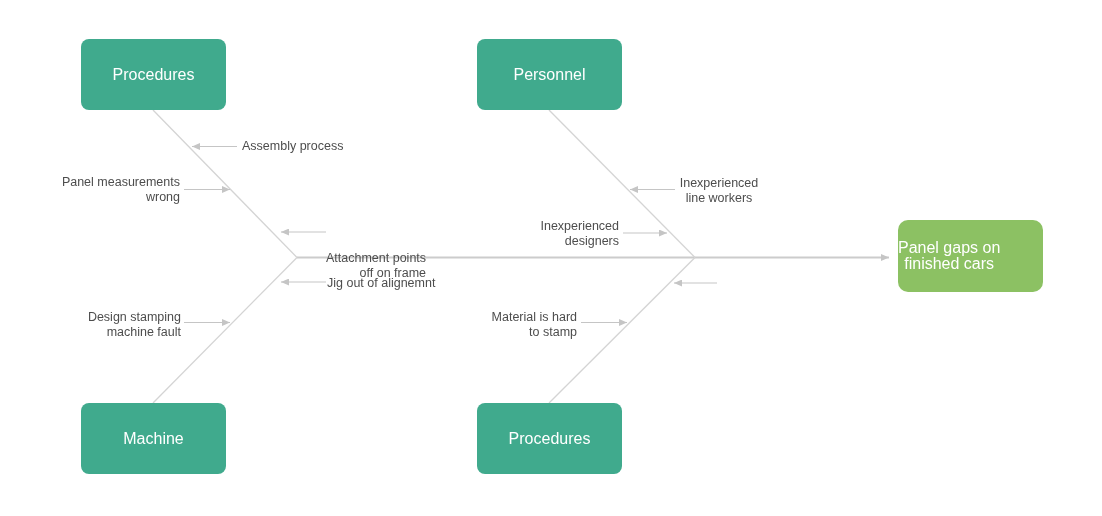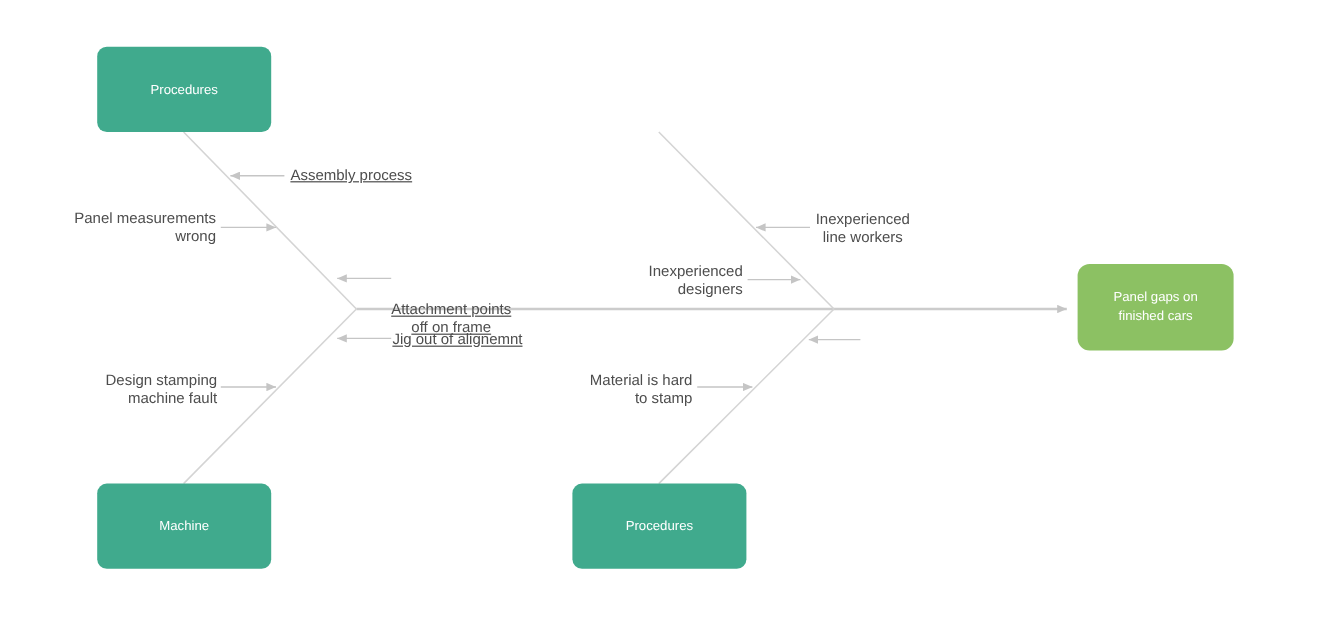"Procedures" .box-label { font-size: 11px -> 16px }
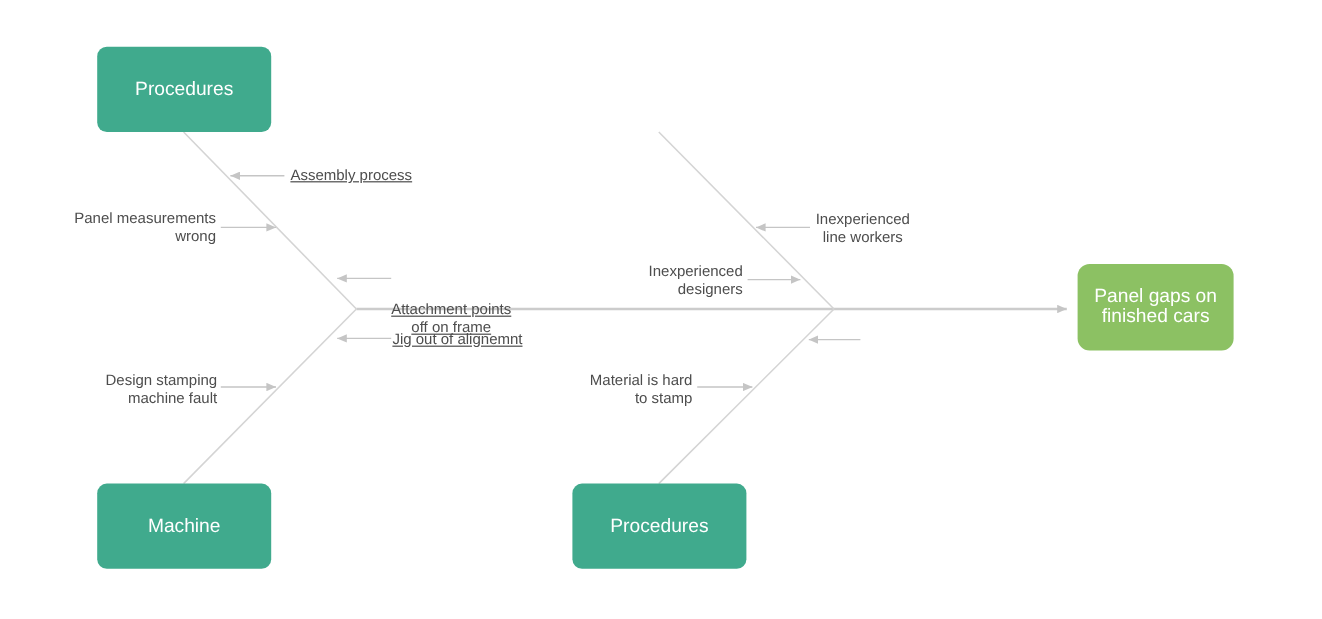"Personnel" div.cat-box { html: none -> <div> <span>Personnel</span> </div> }
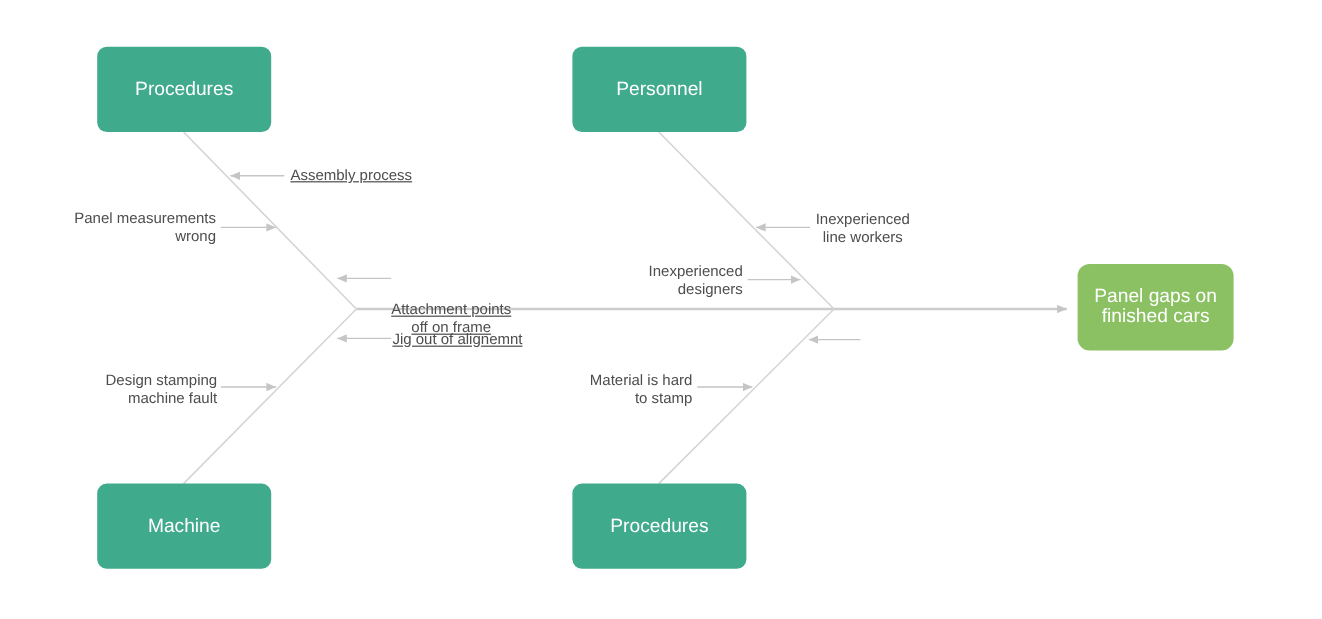"Assembly process" .a-left { text-align: center -> right; text-decoration: underline -> none }
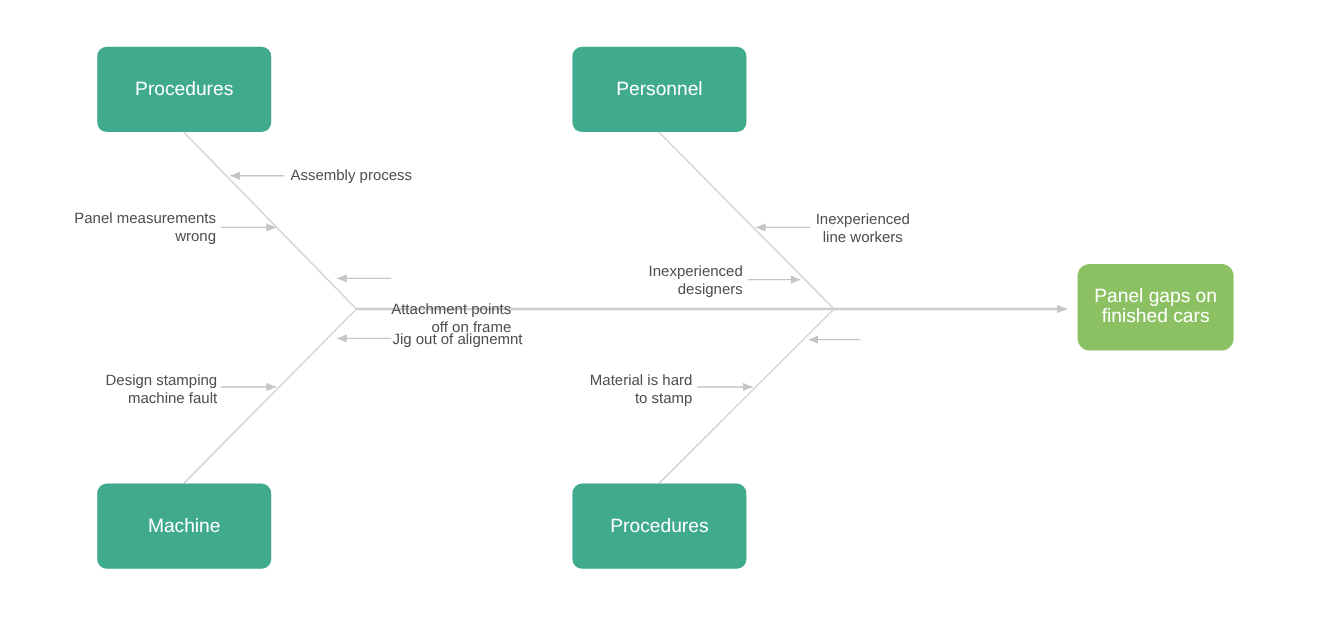"Panel gaps on" .effect-box { justify-content: center -> flex-start; width: 130px -> 145px }
